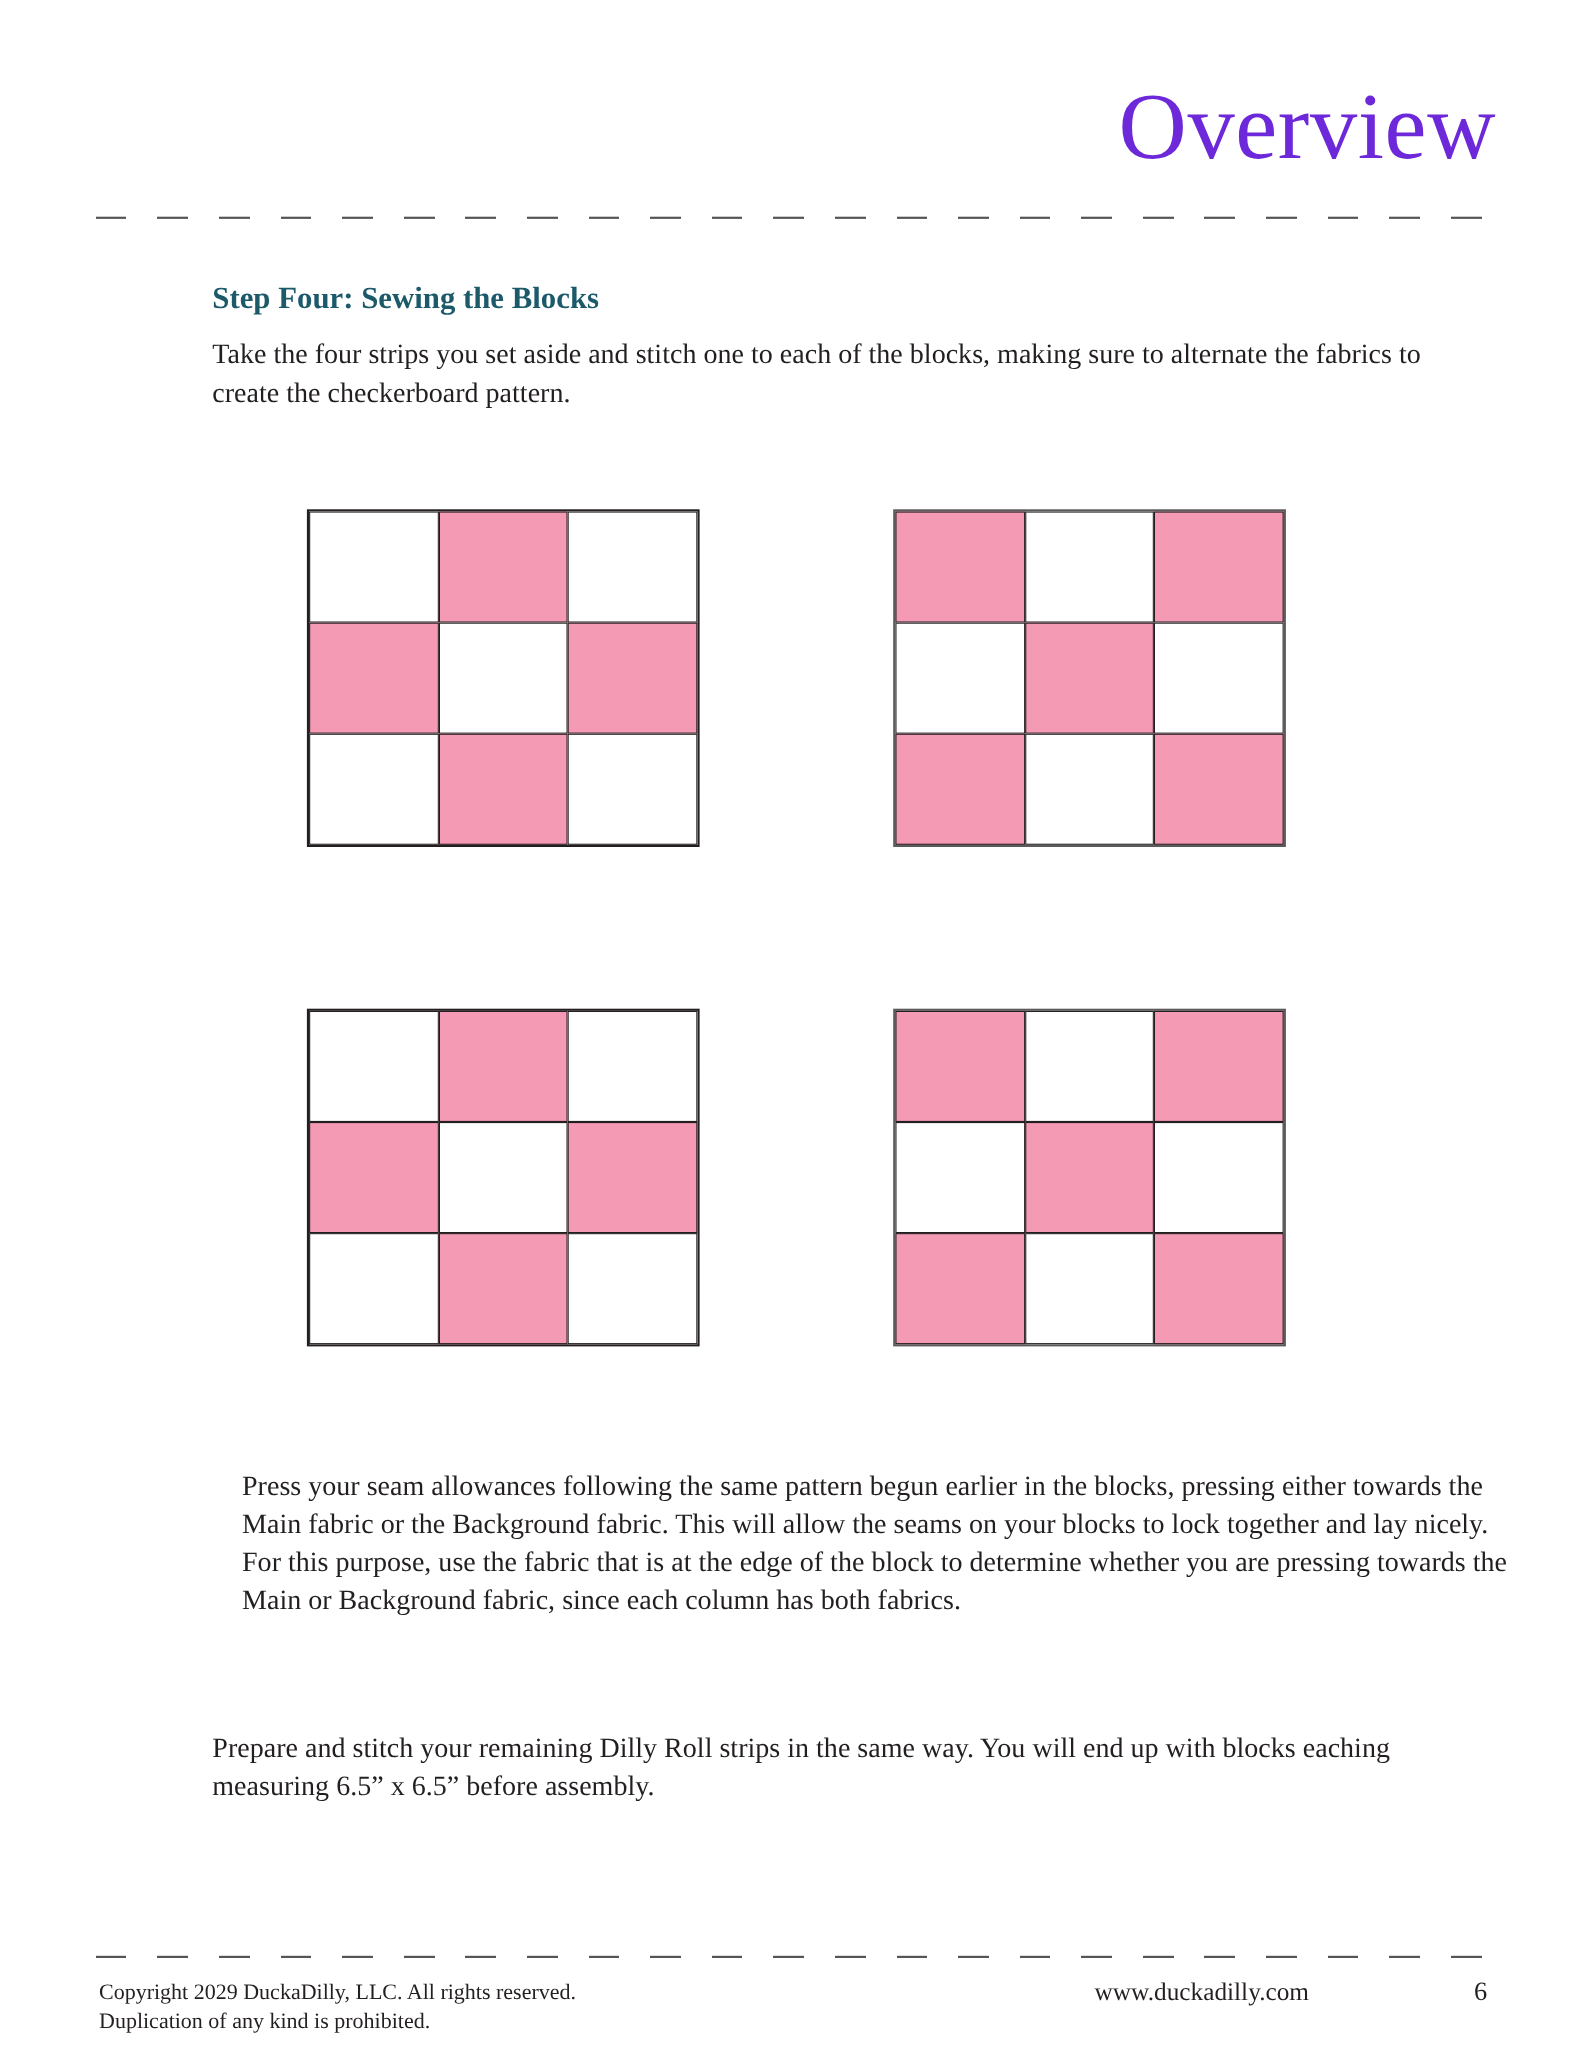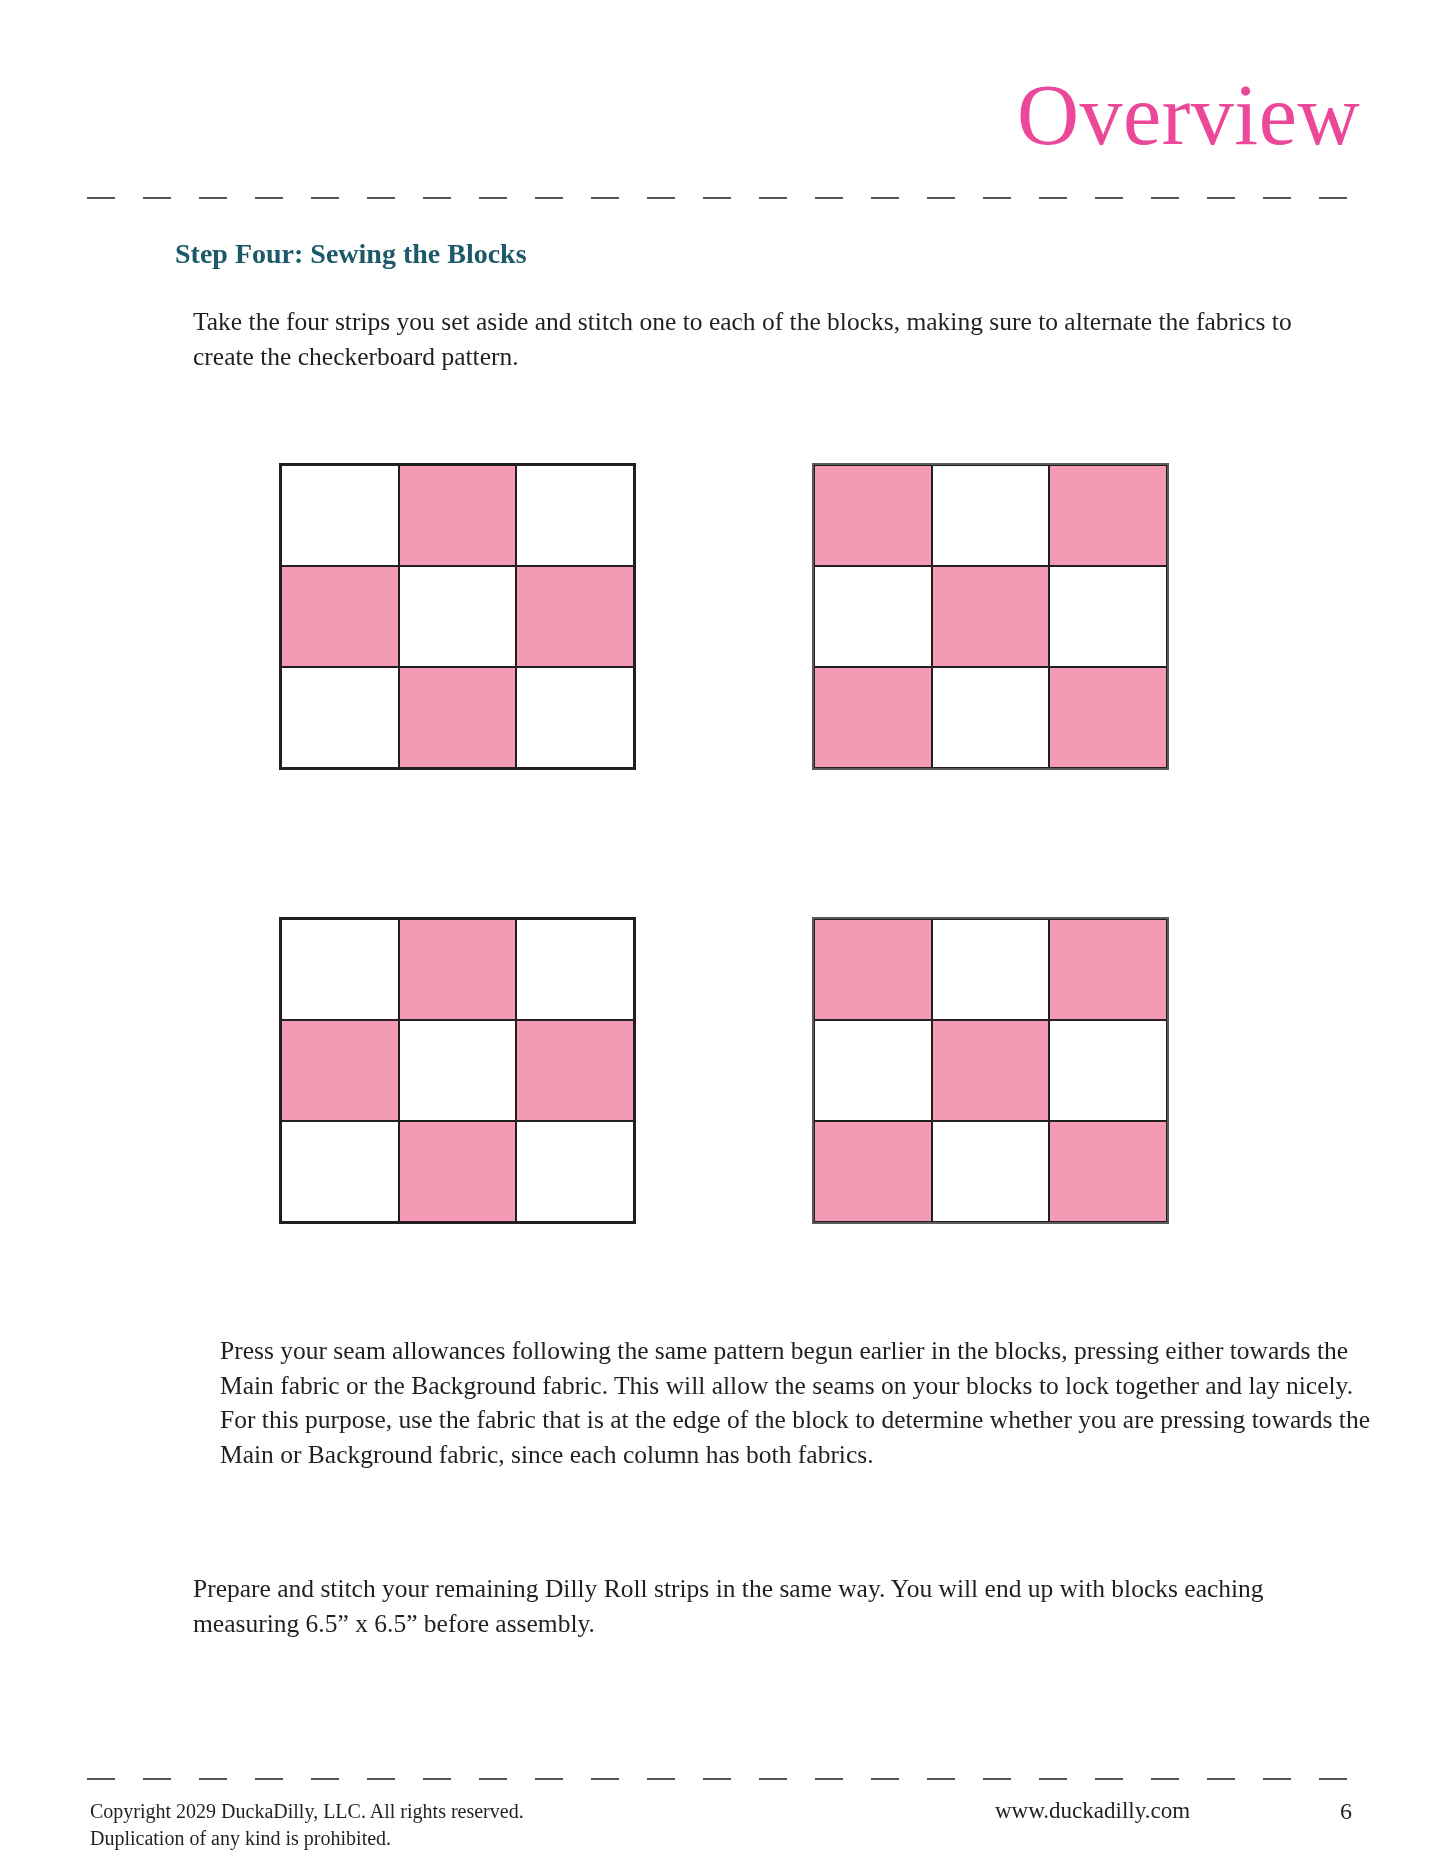"Overview" .page-title { color: #ec4899 -> #6d28d9 }
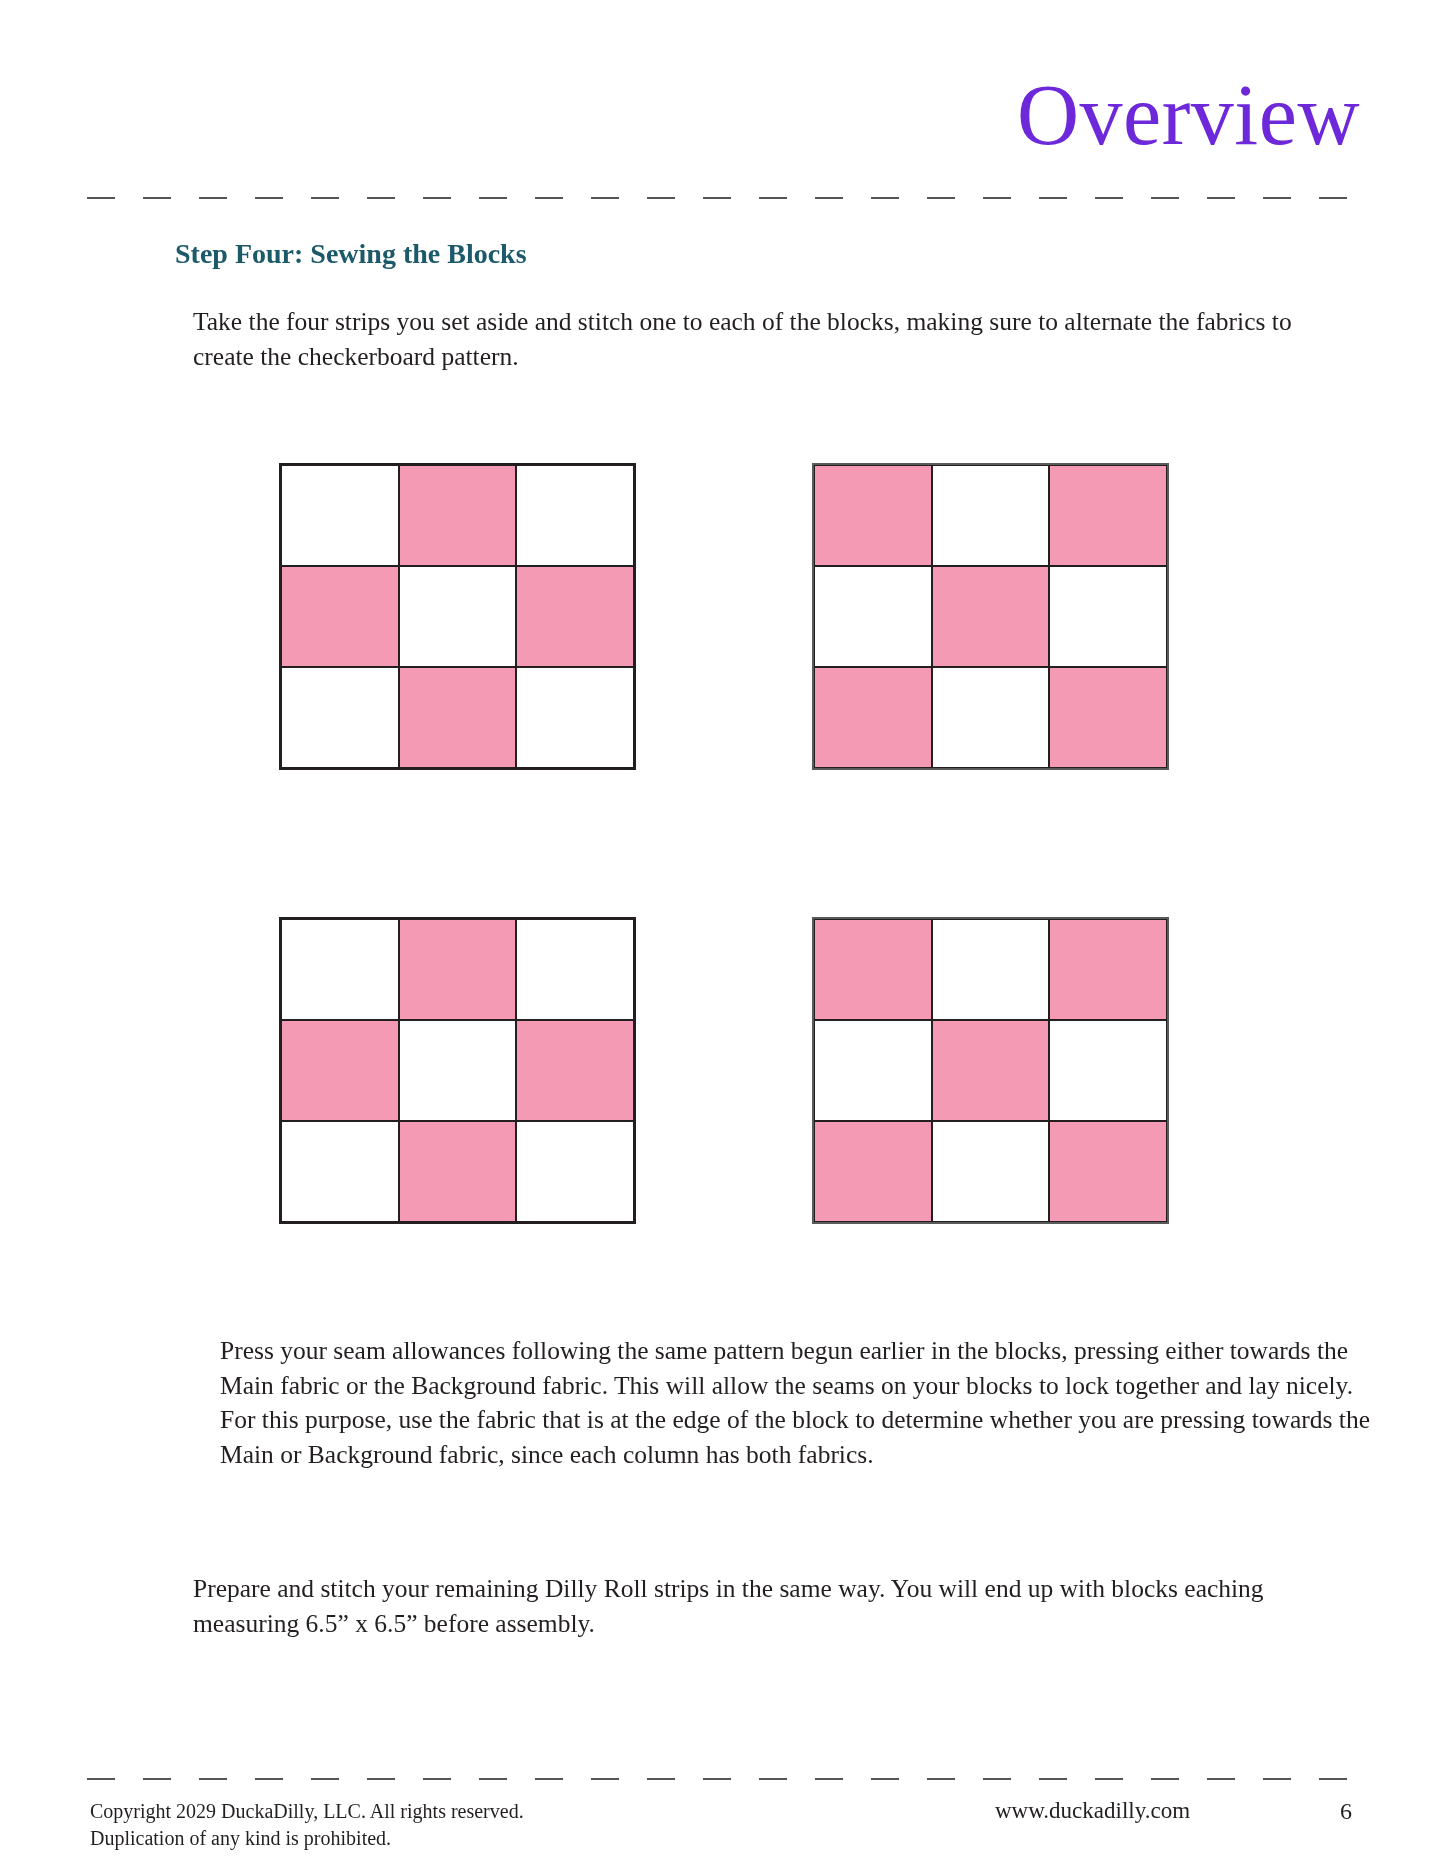"Step Four: Sewing the Blocks" .section-heading { margin: 0 -> 18px }
